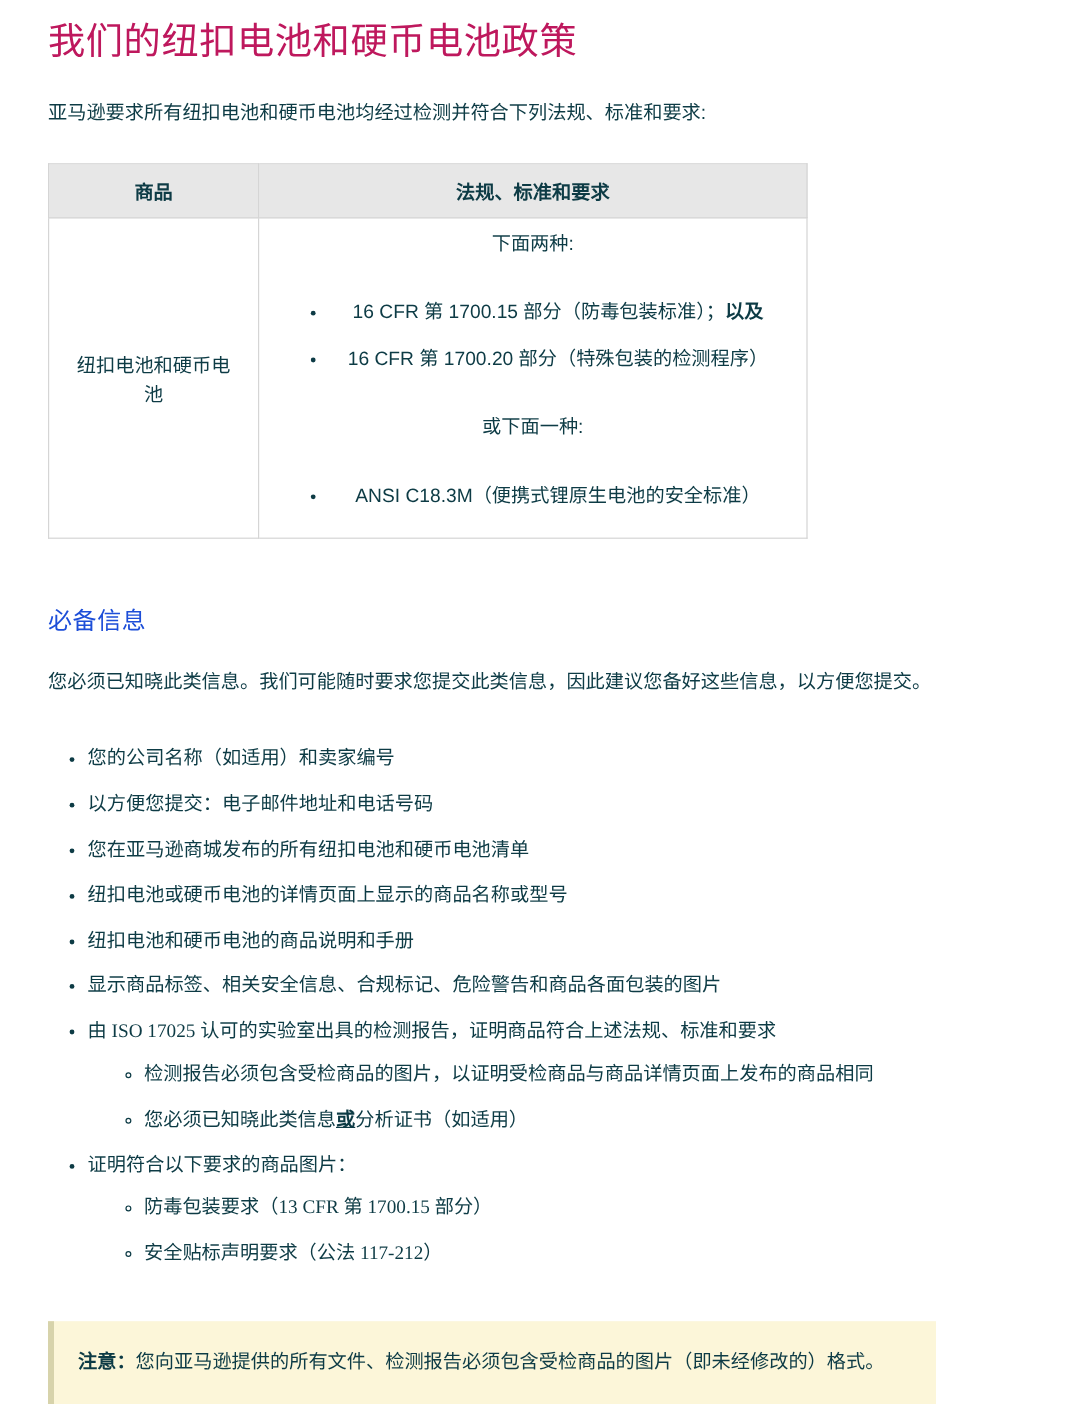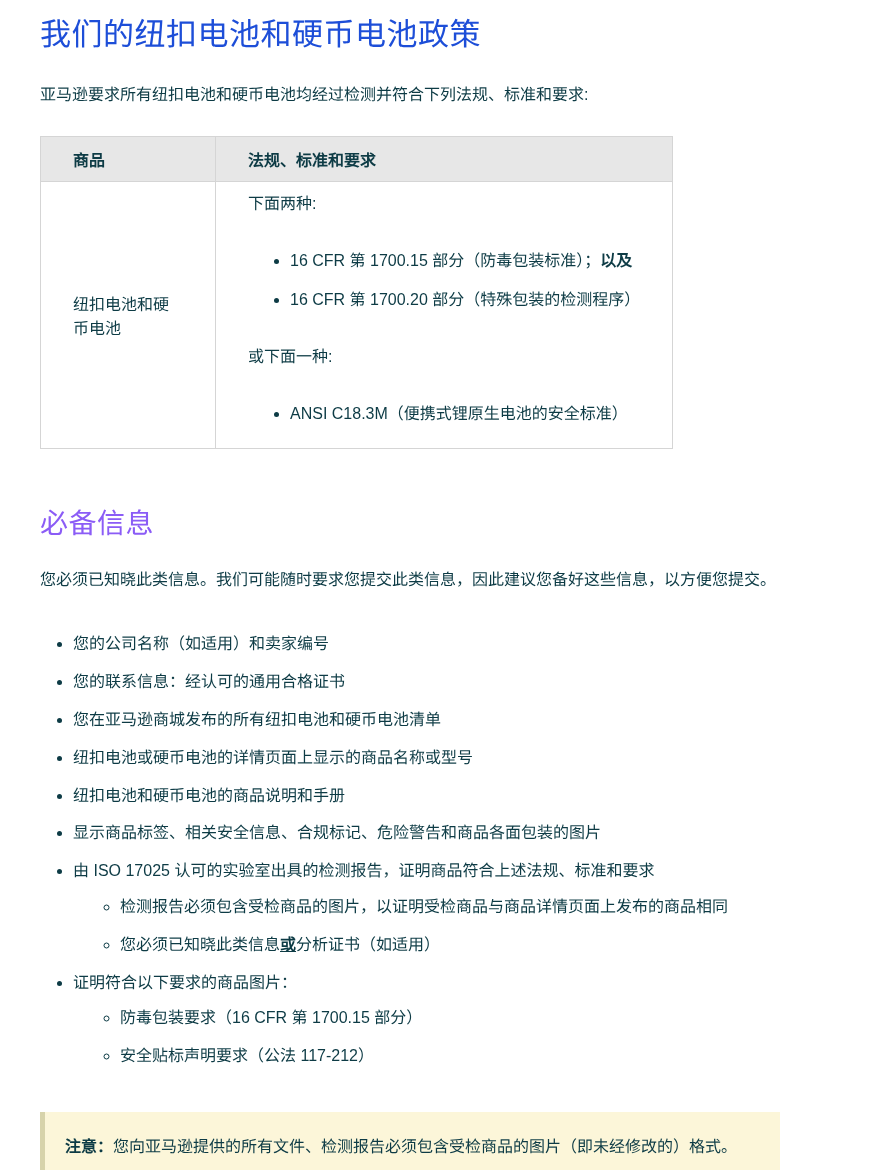"我们的纽扣电池和硬币电池政策" h1.page-title { color: #1d4ed8 -> #be185d }
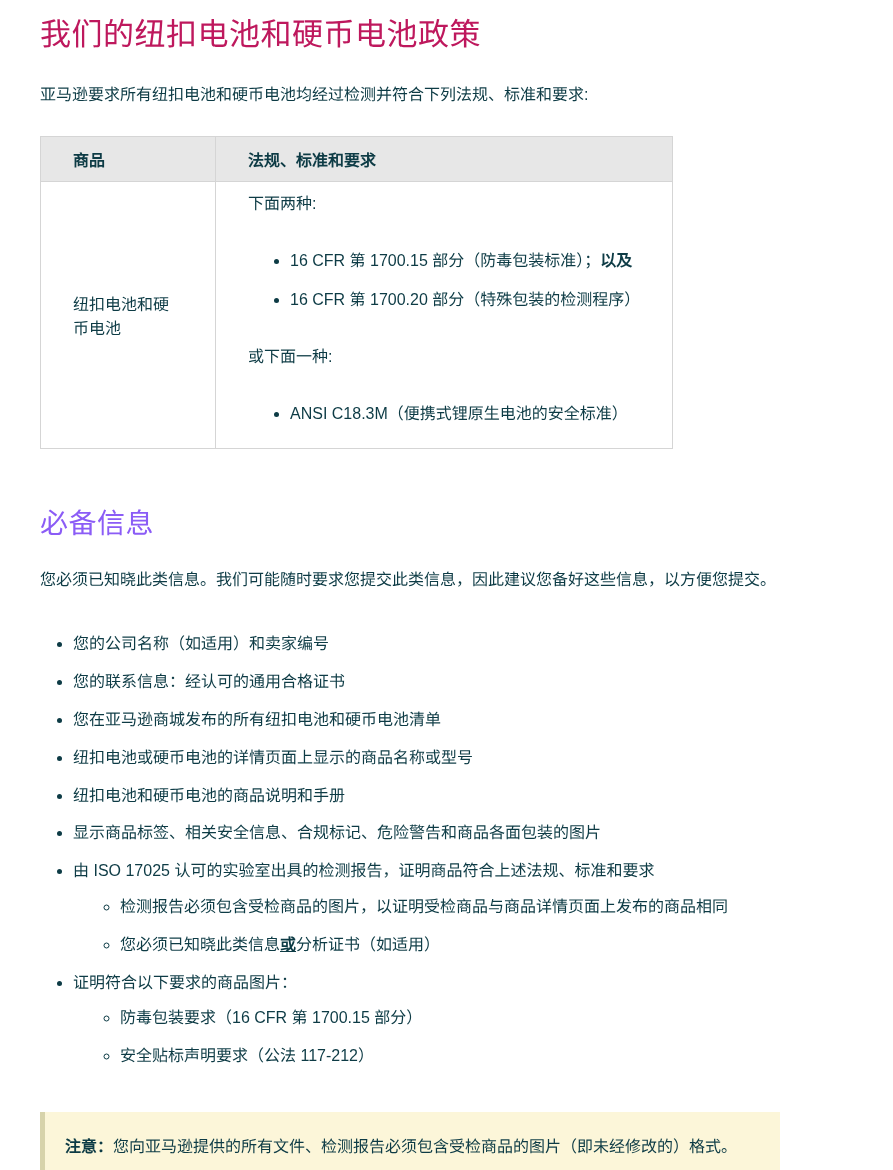"商品" table.policy-table th, table.policy-table td { padding: 10px 32px -> 10px 16px; text-align: left -> center }
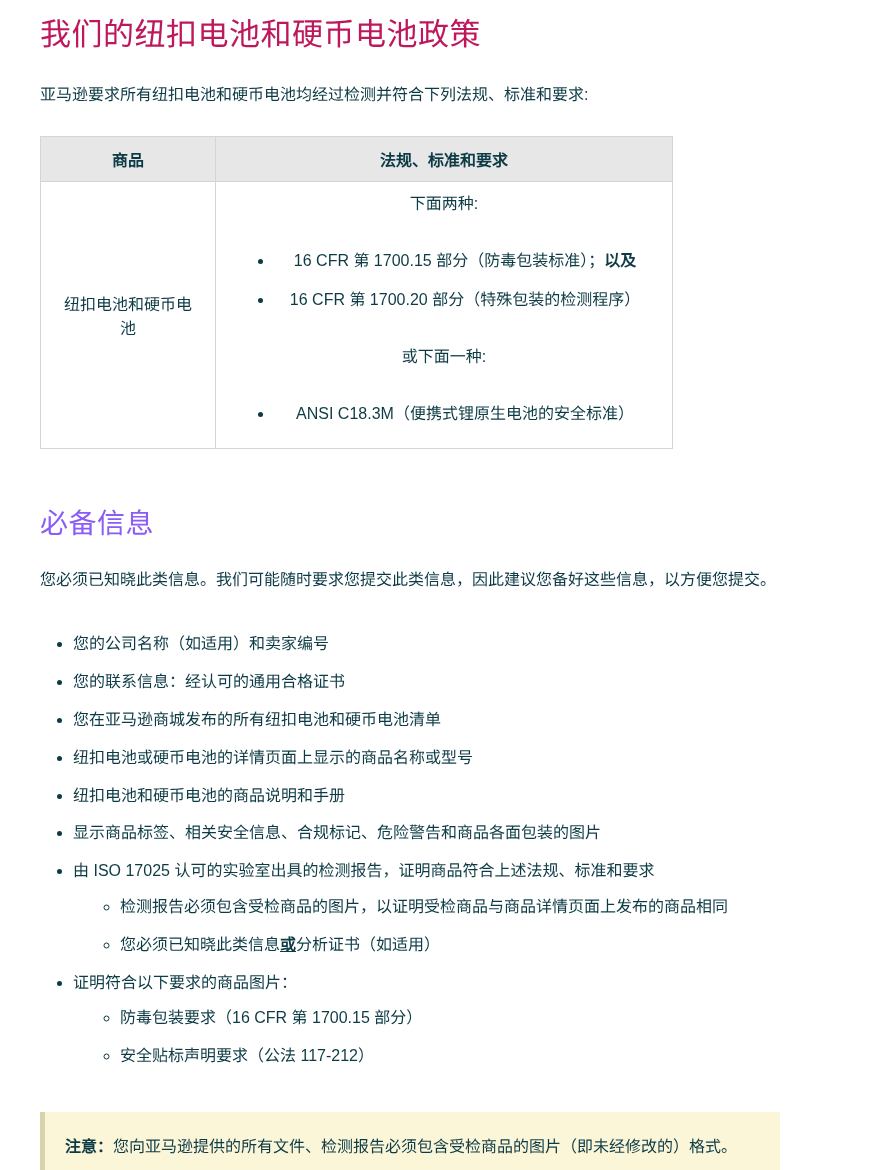"必备信息" h2.section-title { color: #8b5cf6 -> #1d4ed8; font-size: 28px -> 20px }
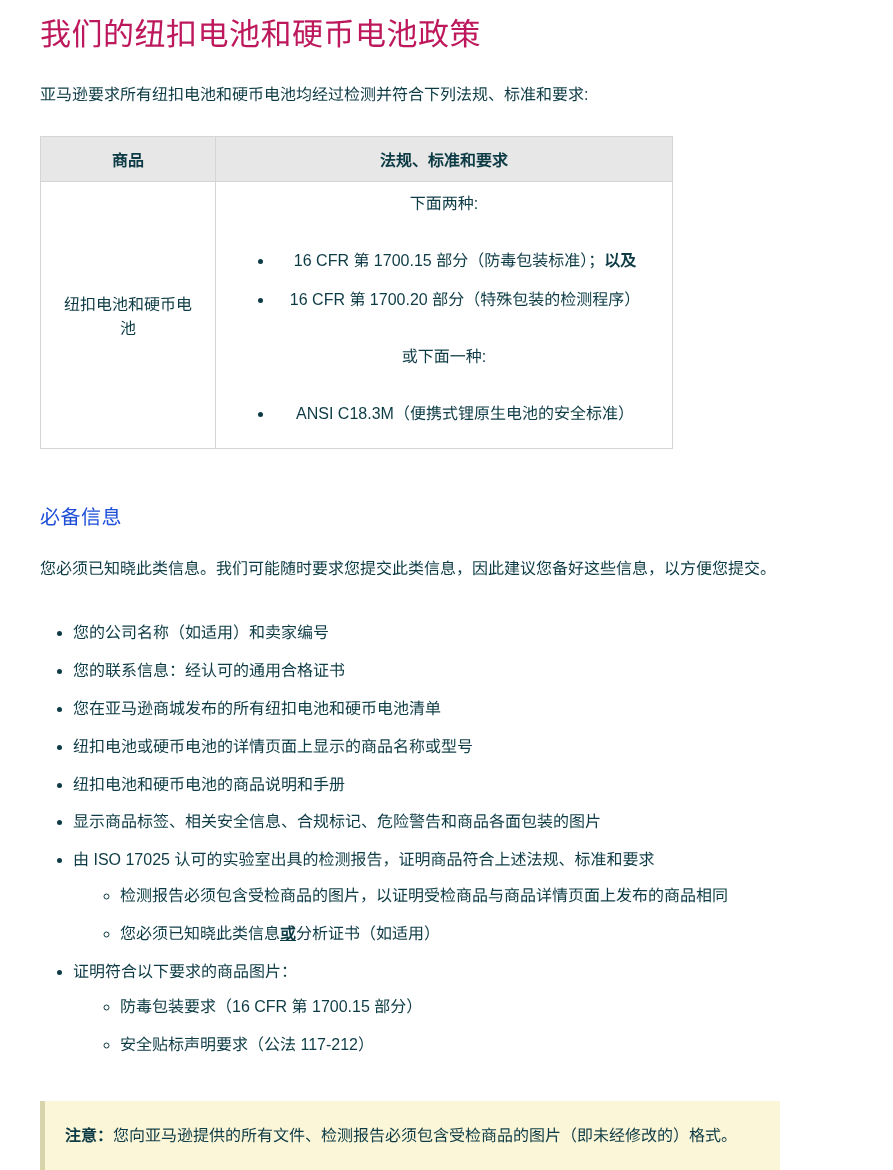"您的公司名称（如适用）和卖家编号" ul.required-list > li { font-family: none -> Liberation Serif, serif }
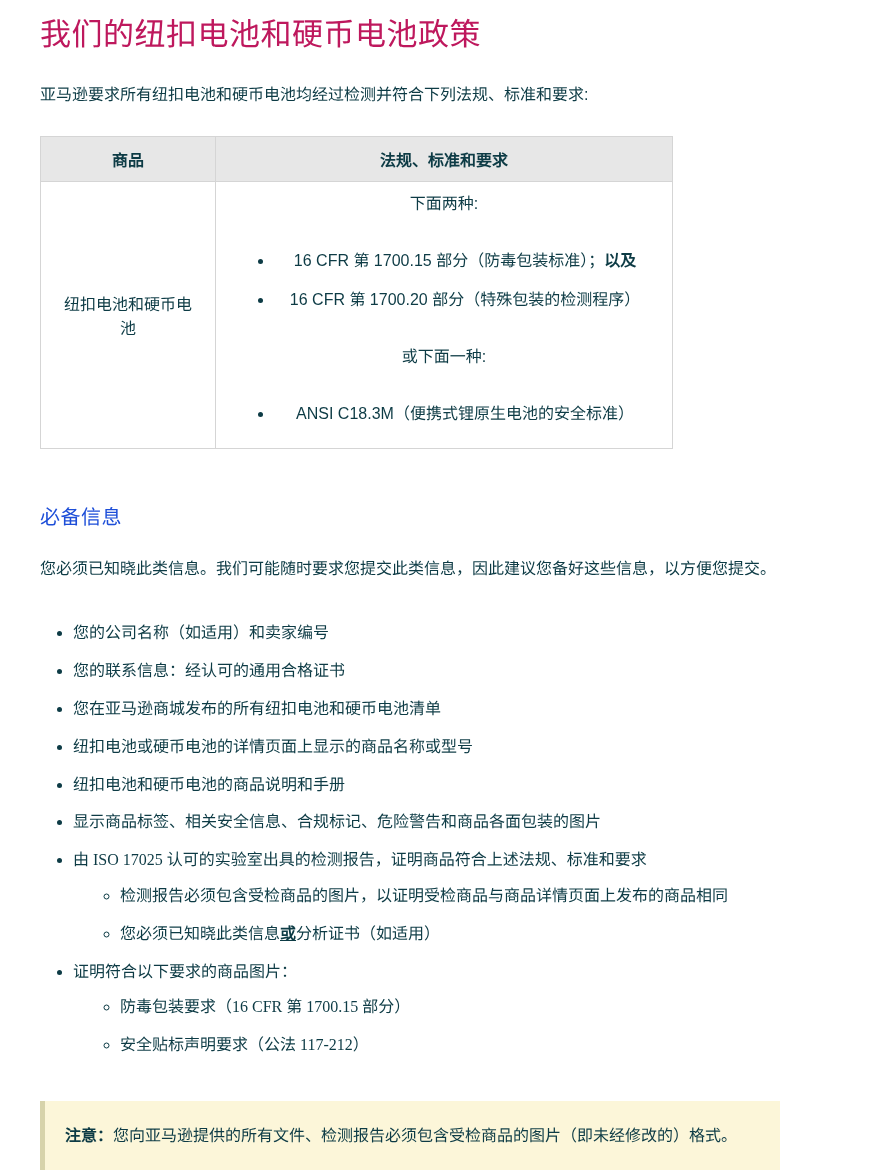"您的联系信息：经认可的通用合格证书" li { text: 您的联系信息：经认可的通用合格证书 -> 以方便您提交：电子邮件地址和电话号码 }
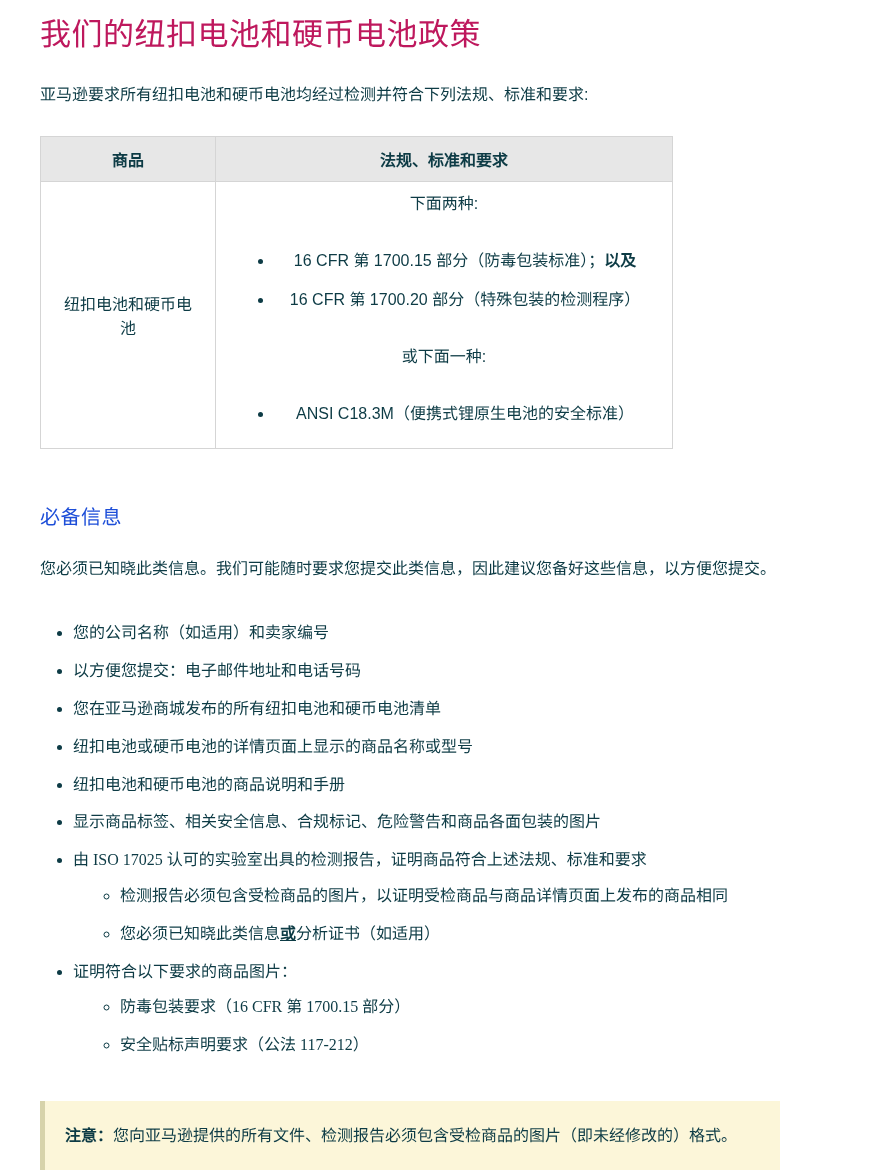"防毒包装要求（16 CFR 第 1700.15 部分）" li { text: 16 -> 13 }
